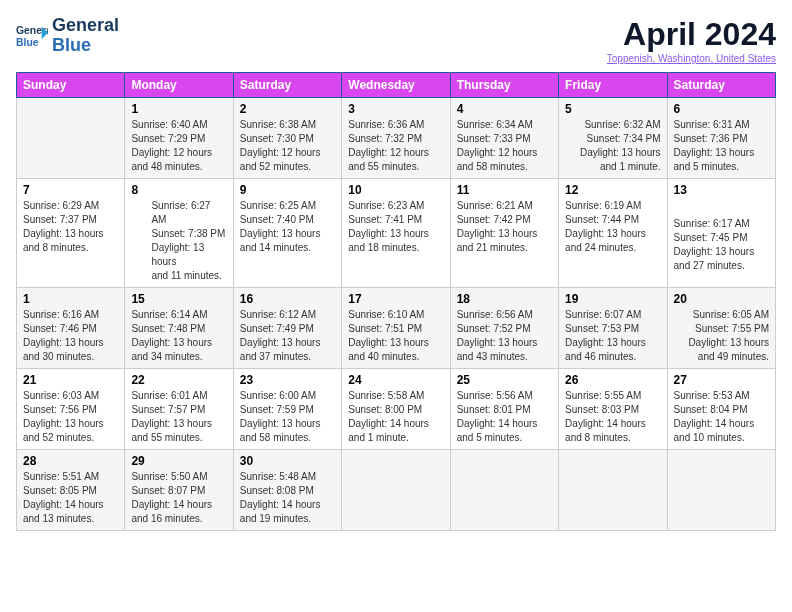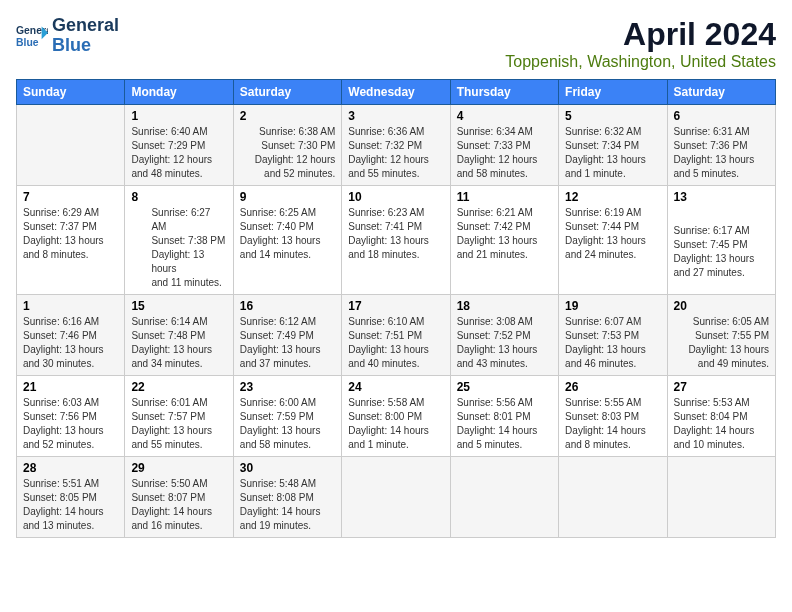"Toppenish, Washington, United States" .location { color: #4d7c0f -> #8b5cf6; font-size: 16px -> 10px; text-decoration: none -> underline }
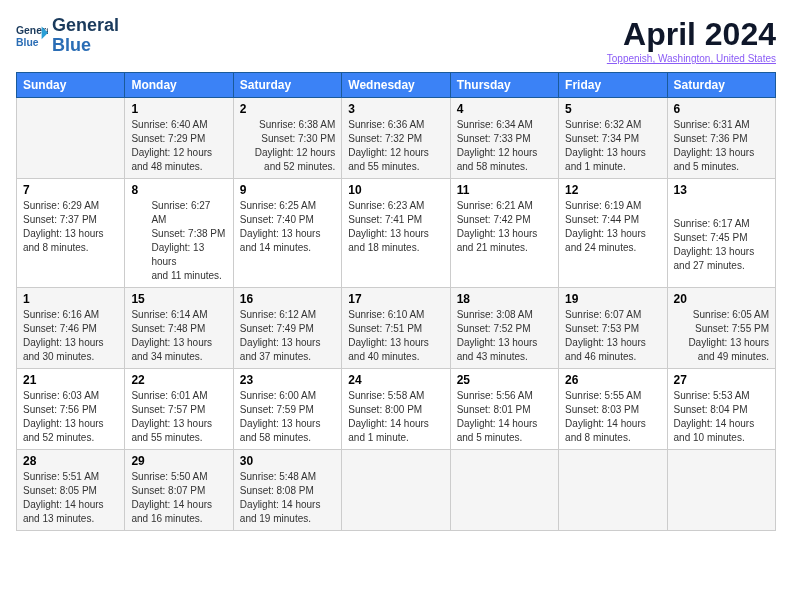"Sunday" thead tr th { background-color: #3b82f6 -> #d946ef }
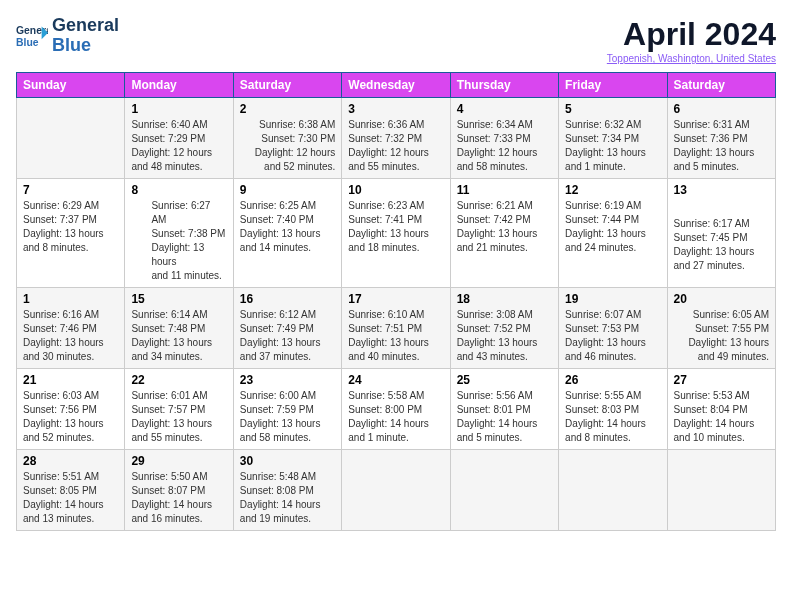"Sunrise: 6:38 AM" div.day-info { text-align: right -> none }
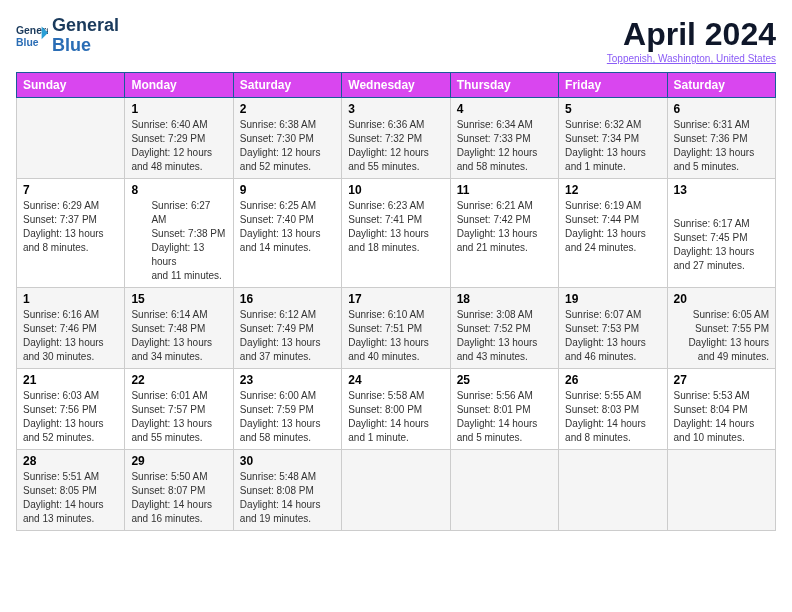"Sunrise: 6:32 AM" div.day-info { text-align: none -> right }
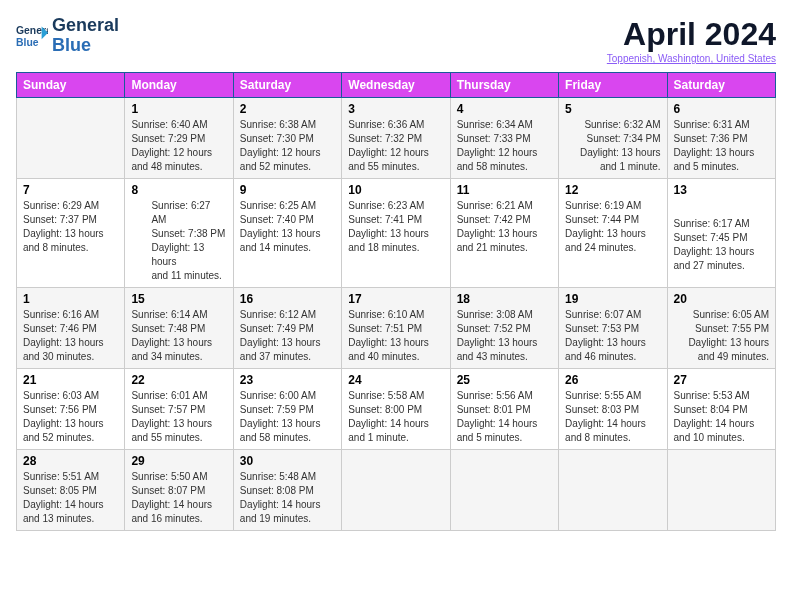"Sunrise: 3:08 AM" div.day-info { text: 3:08 -> 6:56 }
